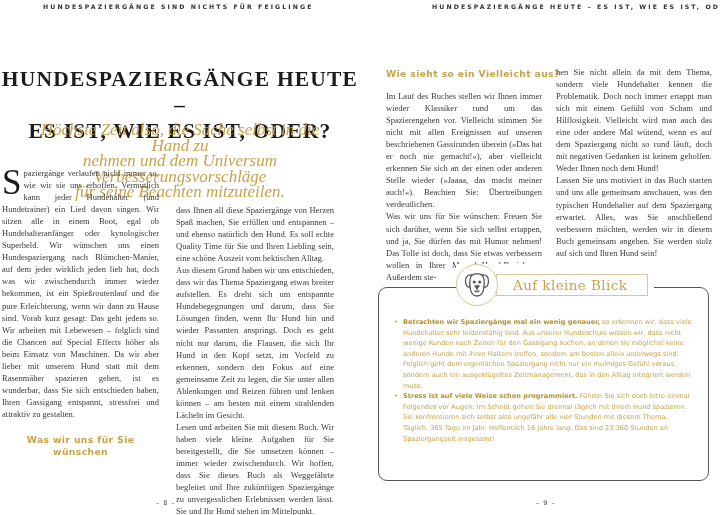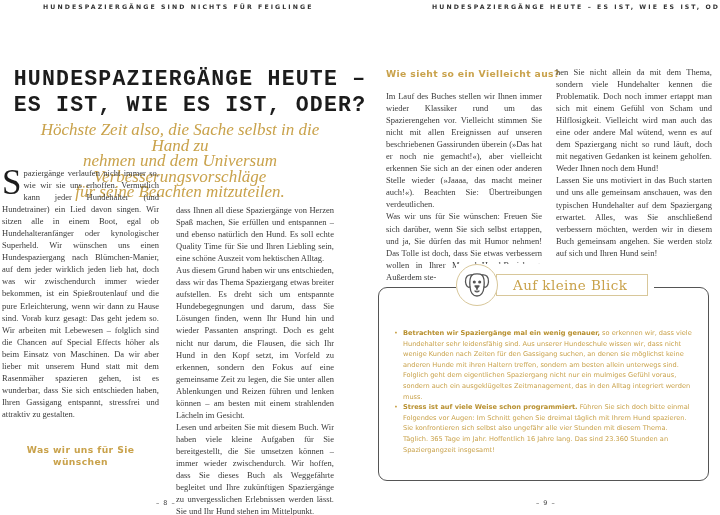"HUNDESPAZIERGÄNGE HEUTE –" .chapter-title { font-family: Liberation Mono, monospace -> Liberation Serif, serif; margin-left: 10px -> none }
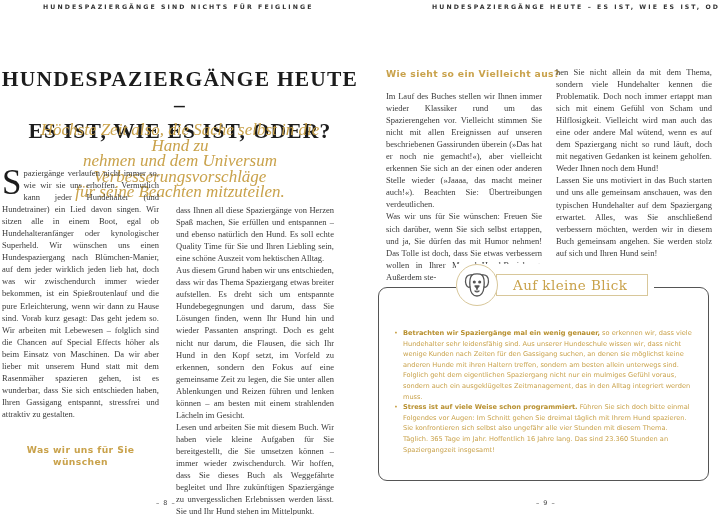"Betrachten wir Spaziergänge mal ein" .info-list { top: 328px -> 317px }
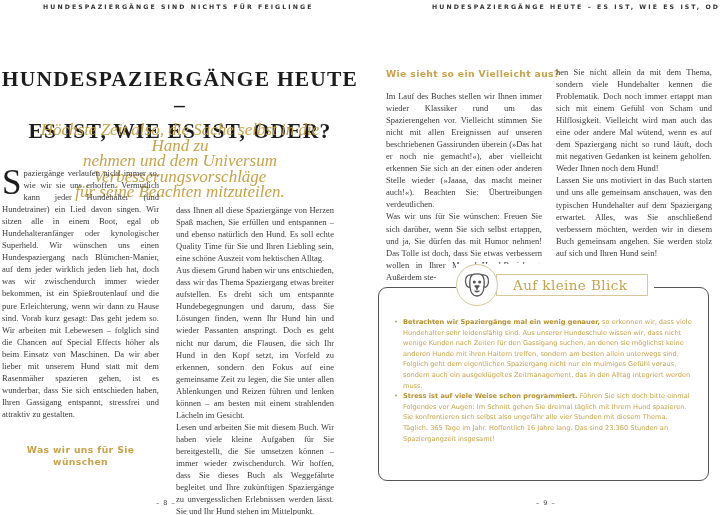"Was wir uns für Sie wünschen" .subhead { margin: 24px 0 9px 0 -> 14px 0 9px 0 }
